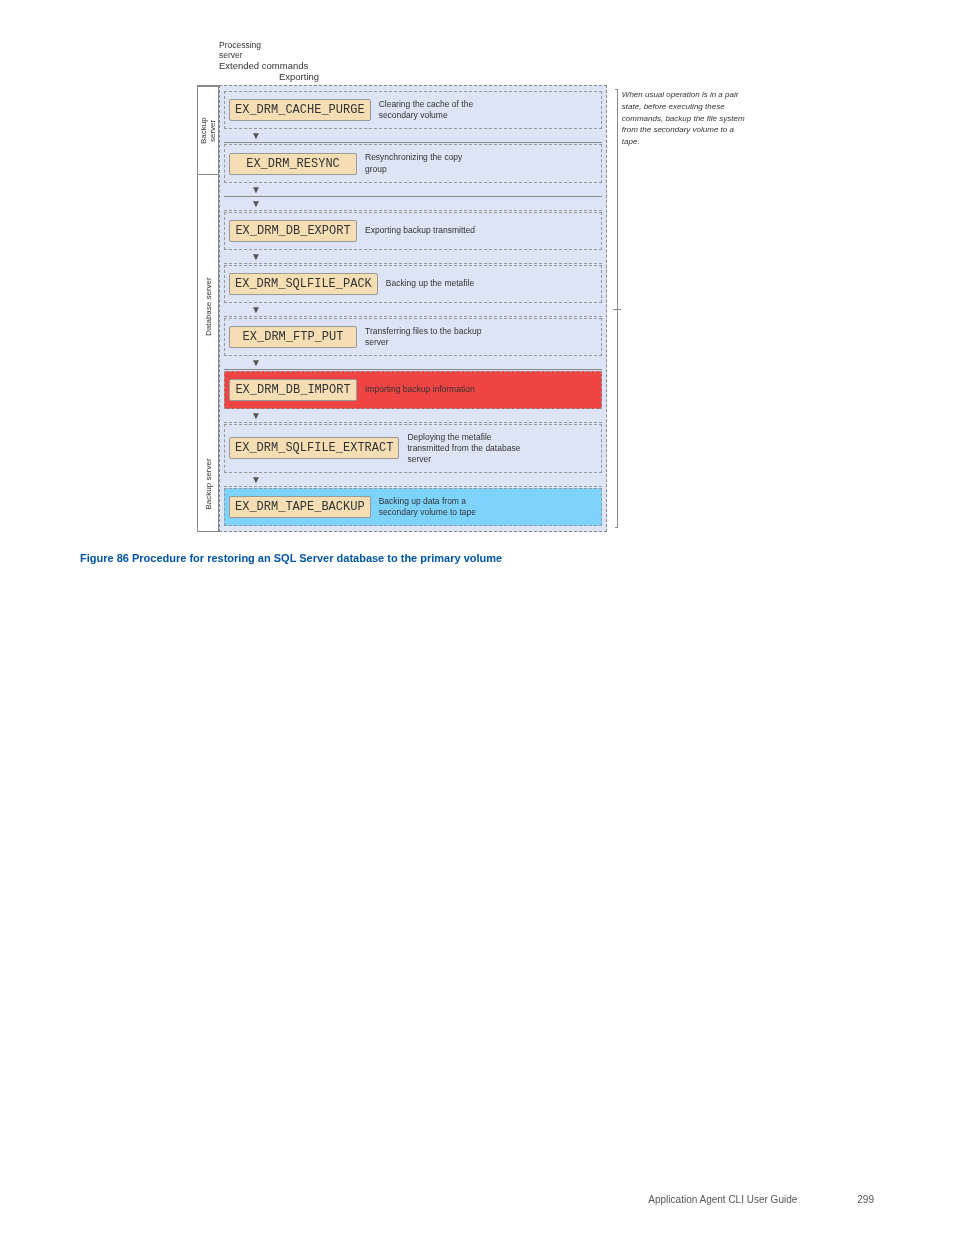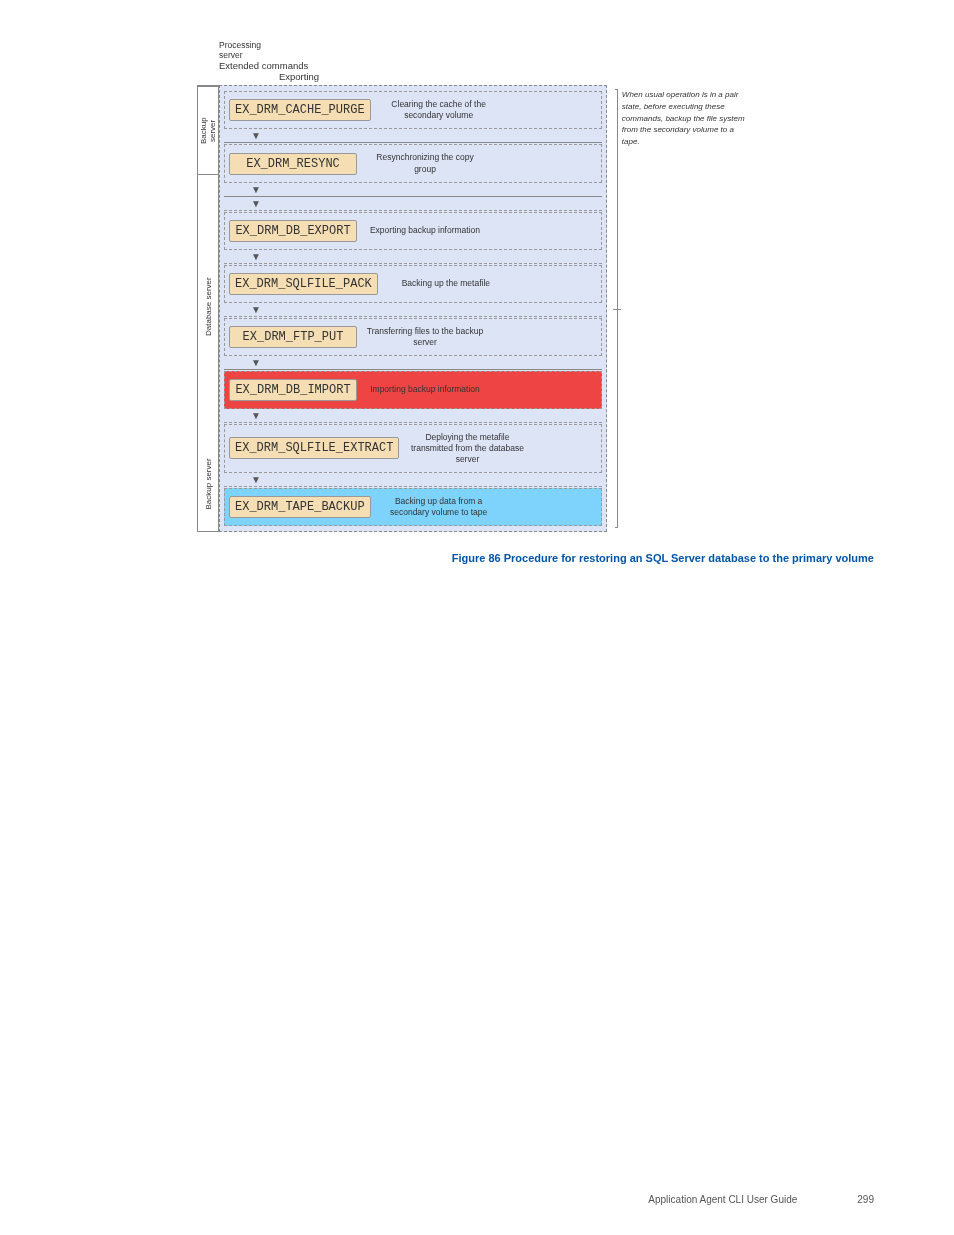"Clearing the cache of the" .cmd-lbl { text-align: center -> none }
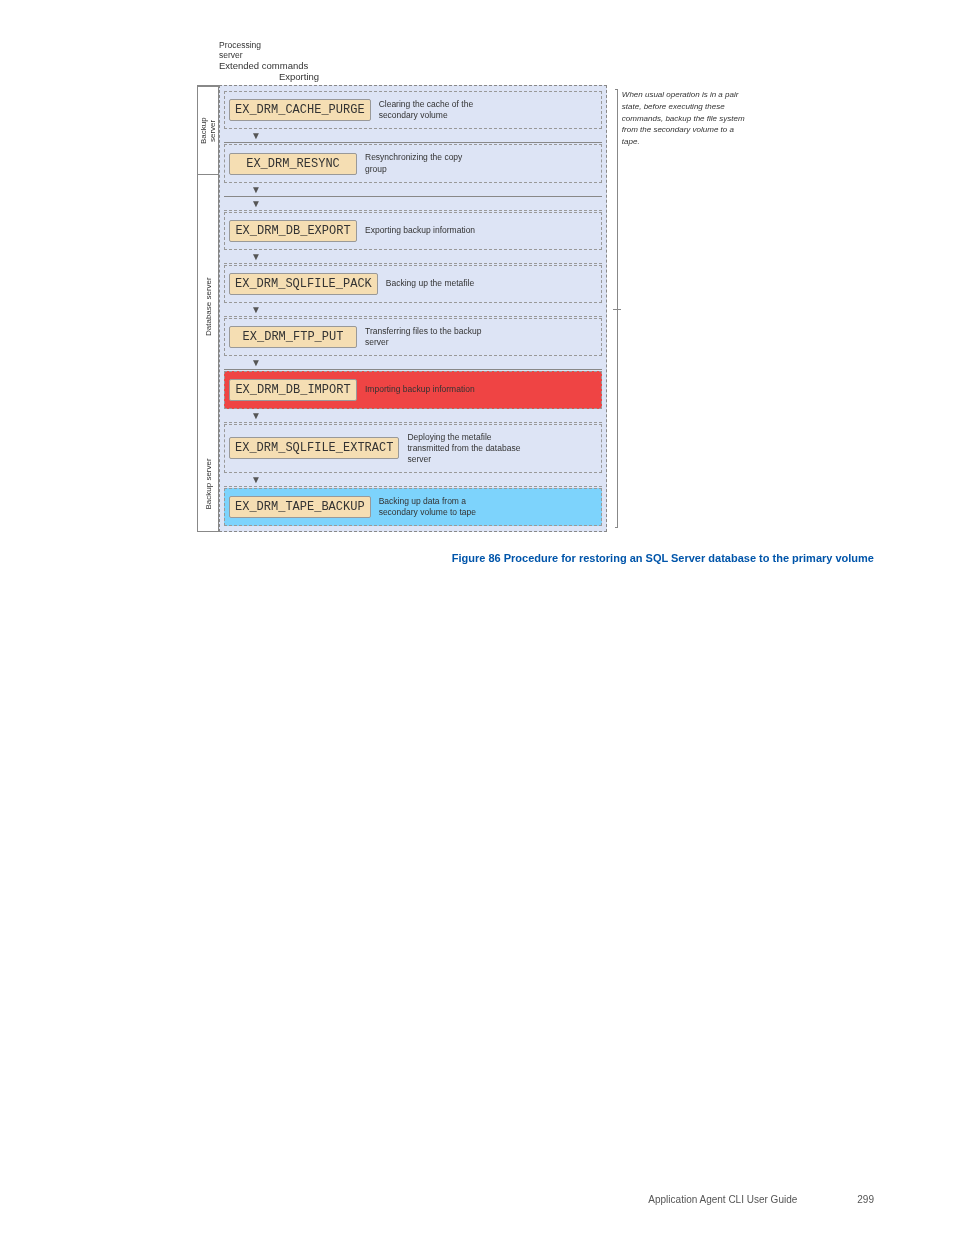"Exporting backup information" div.cmd-lbl { text: information -> transmitted }
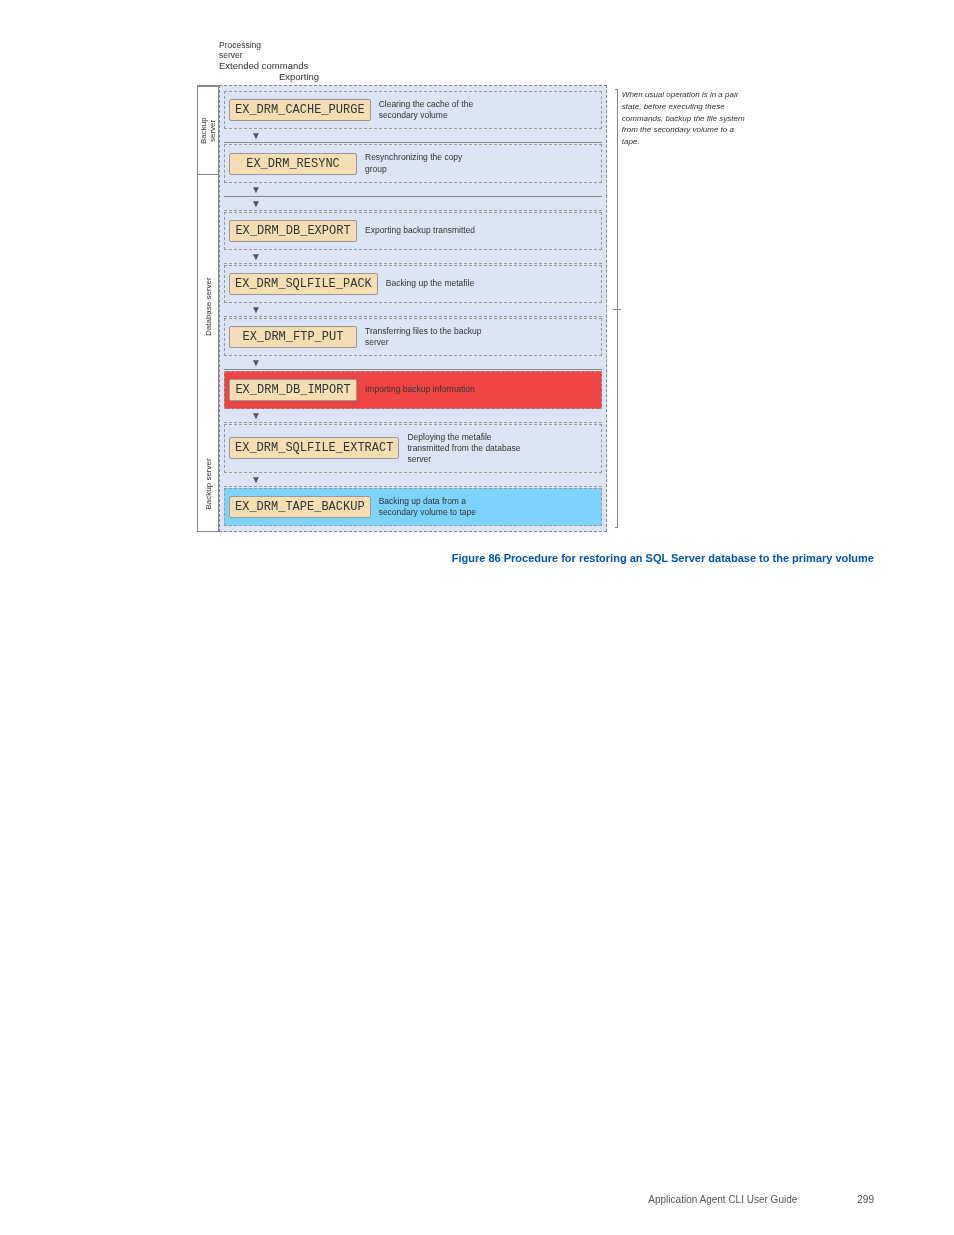"Figure 86 Procedure for restoring" .figure-caption { text-align: right -> left }
